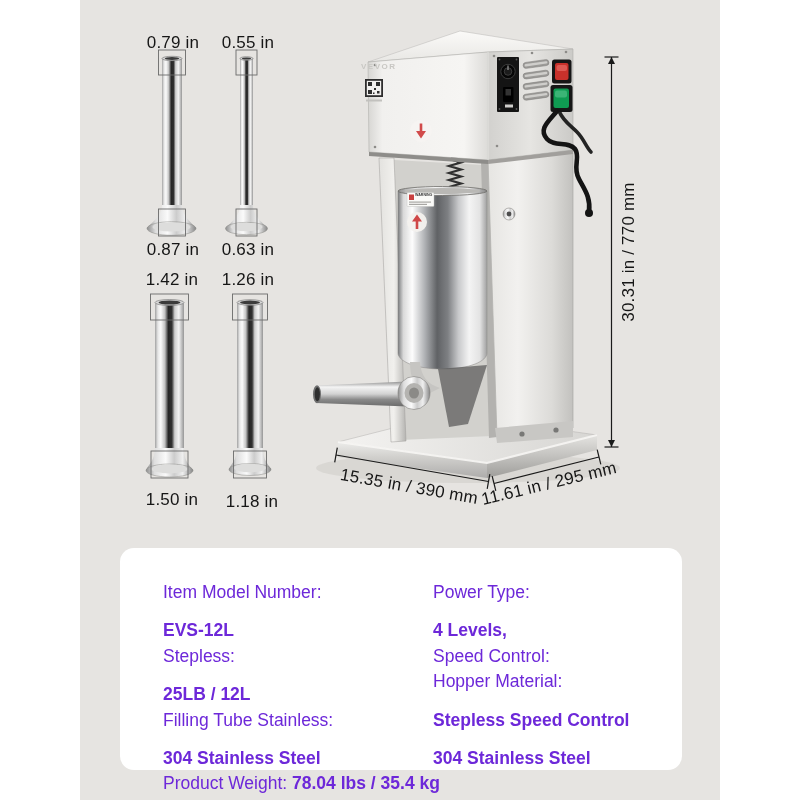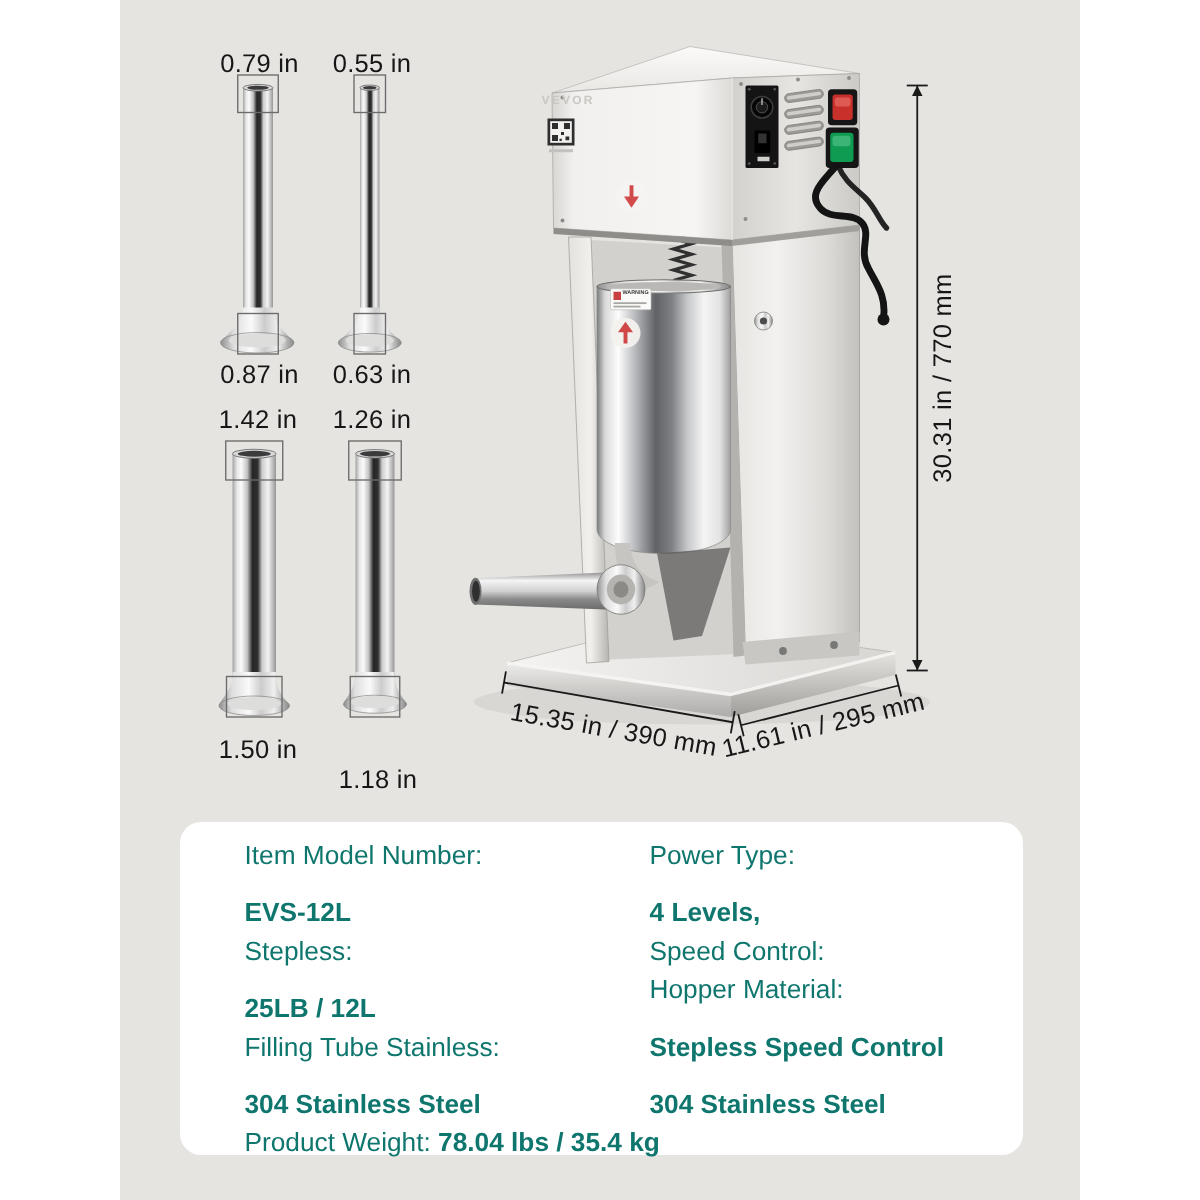"1.18 in" div.dim-label { top: 510px -> 492px }
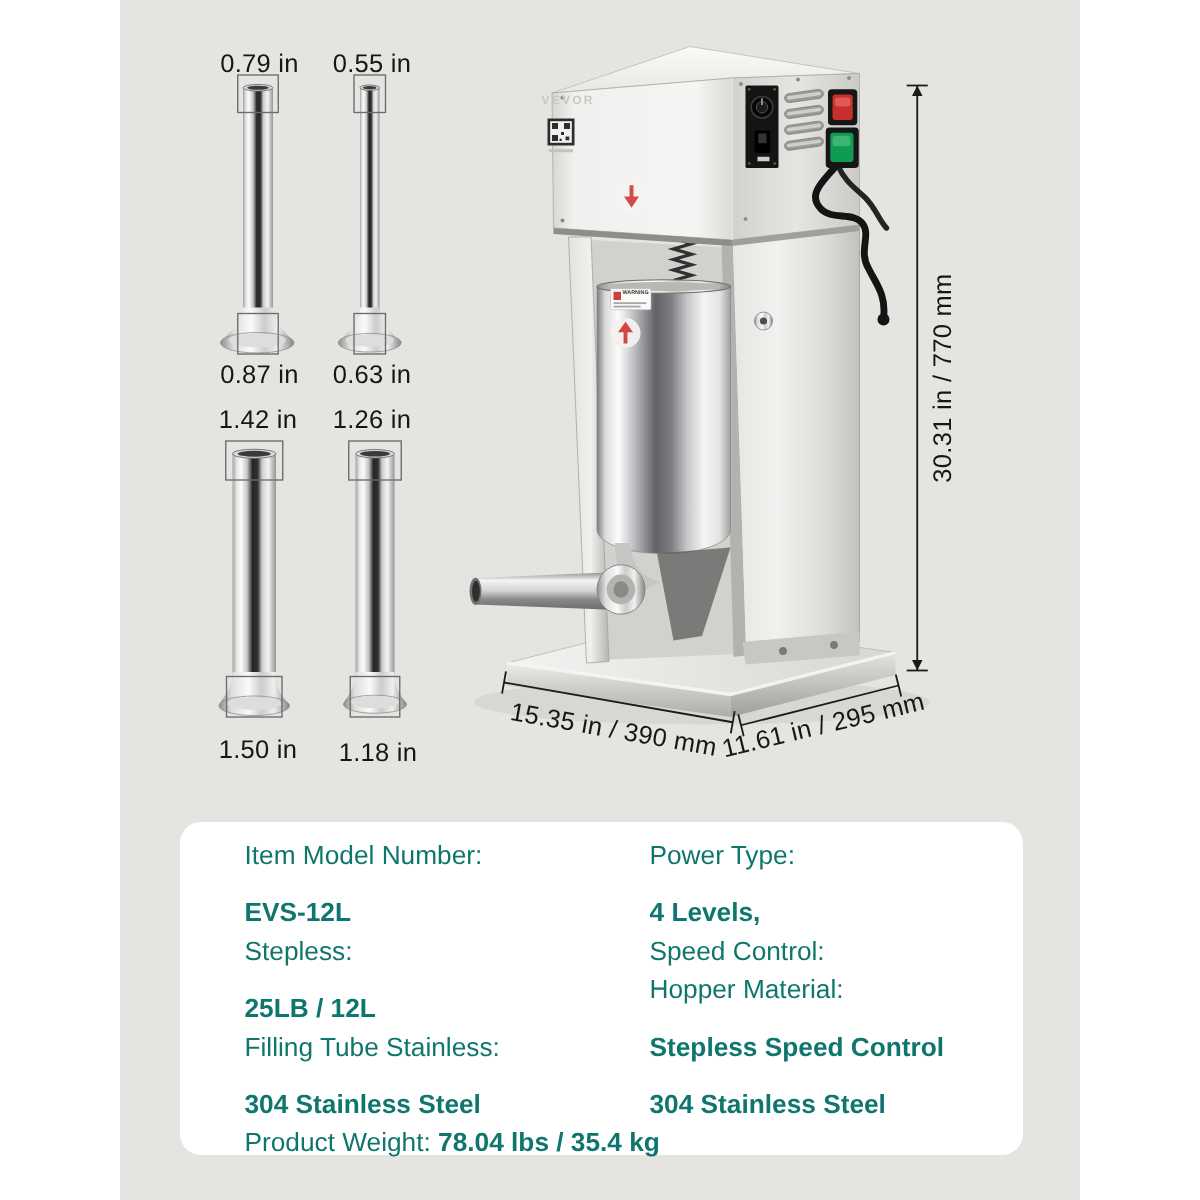"Item Model Number:" .spec-col { color: #0f766e -> #6d28d9; top: 10px -> 32px }
